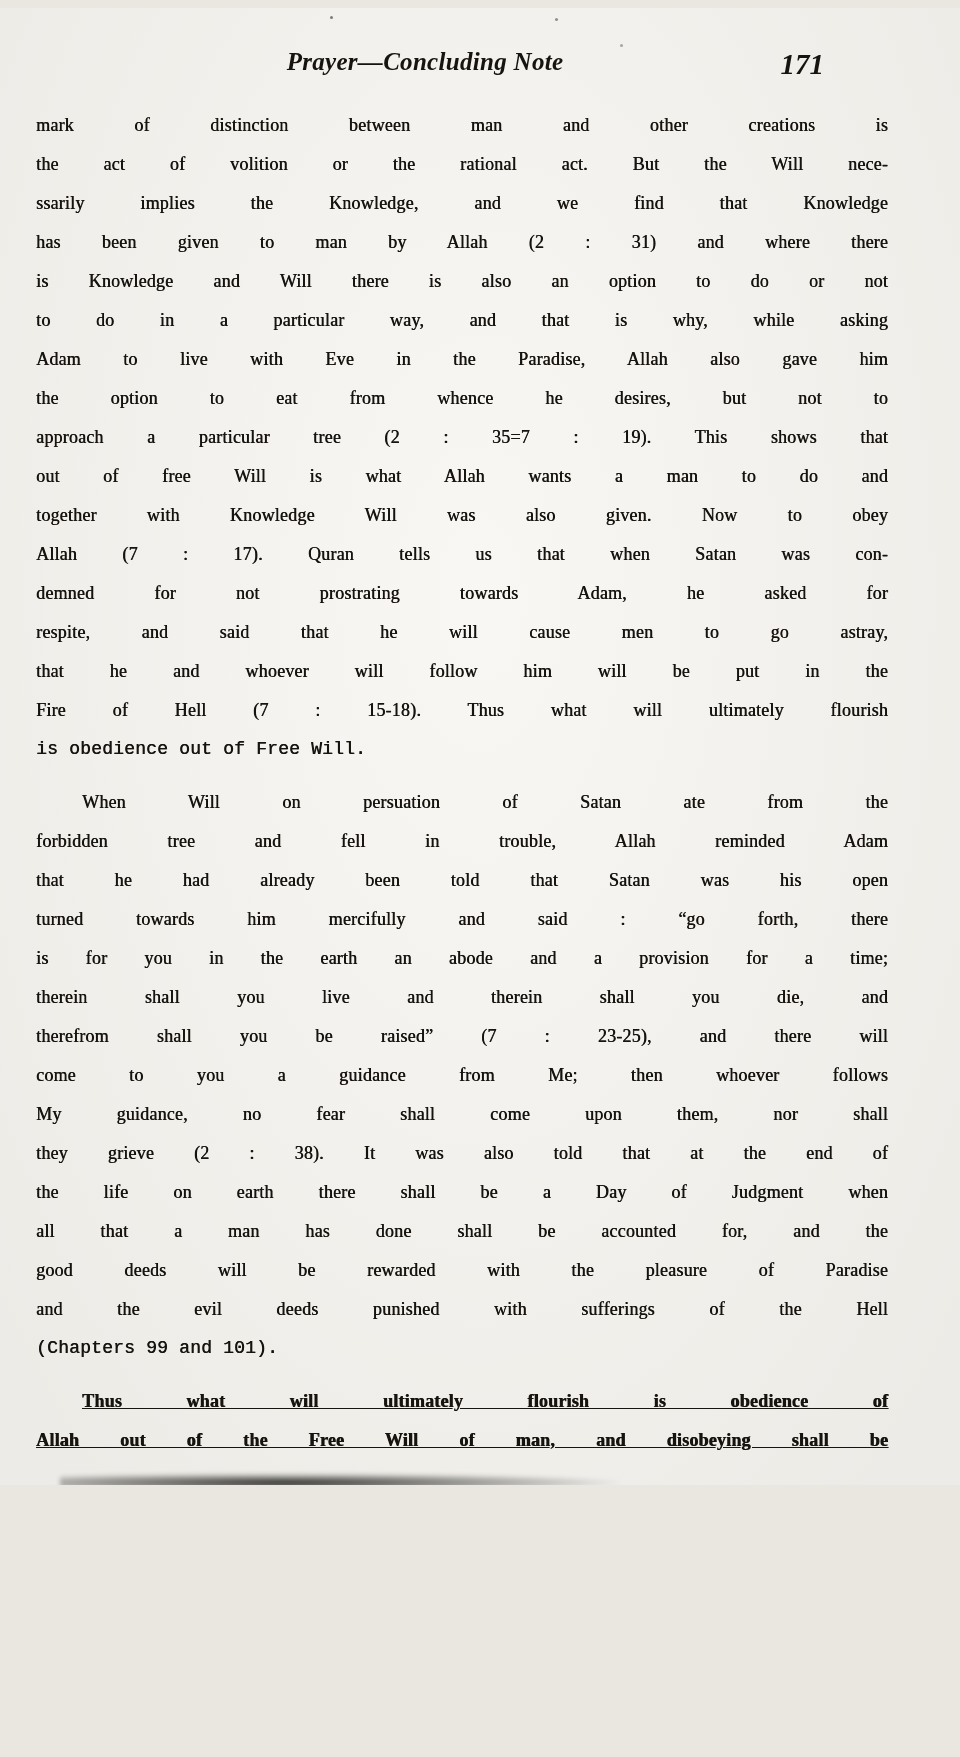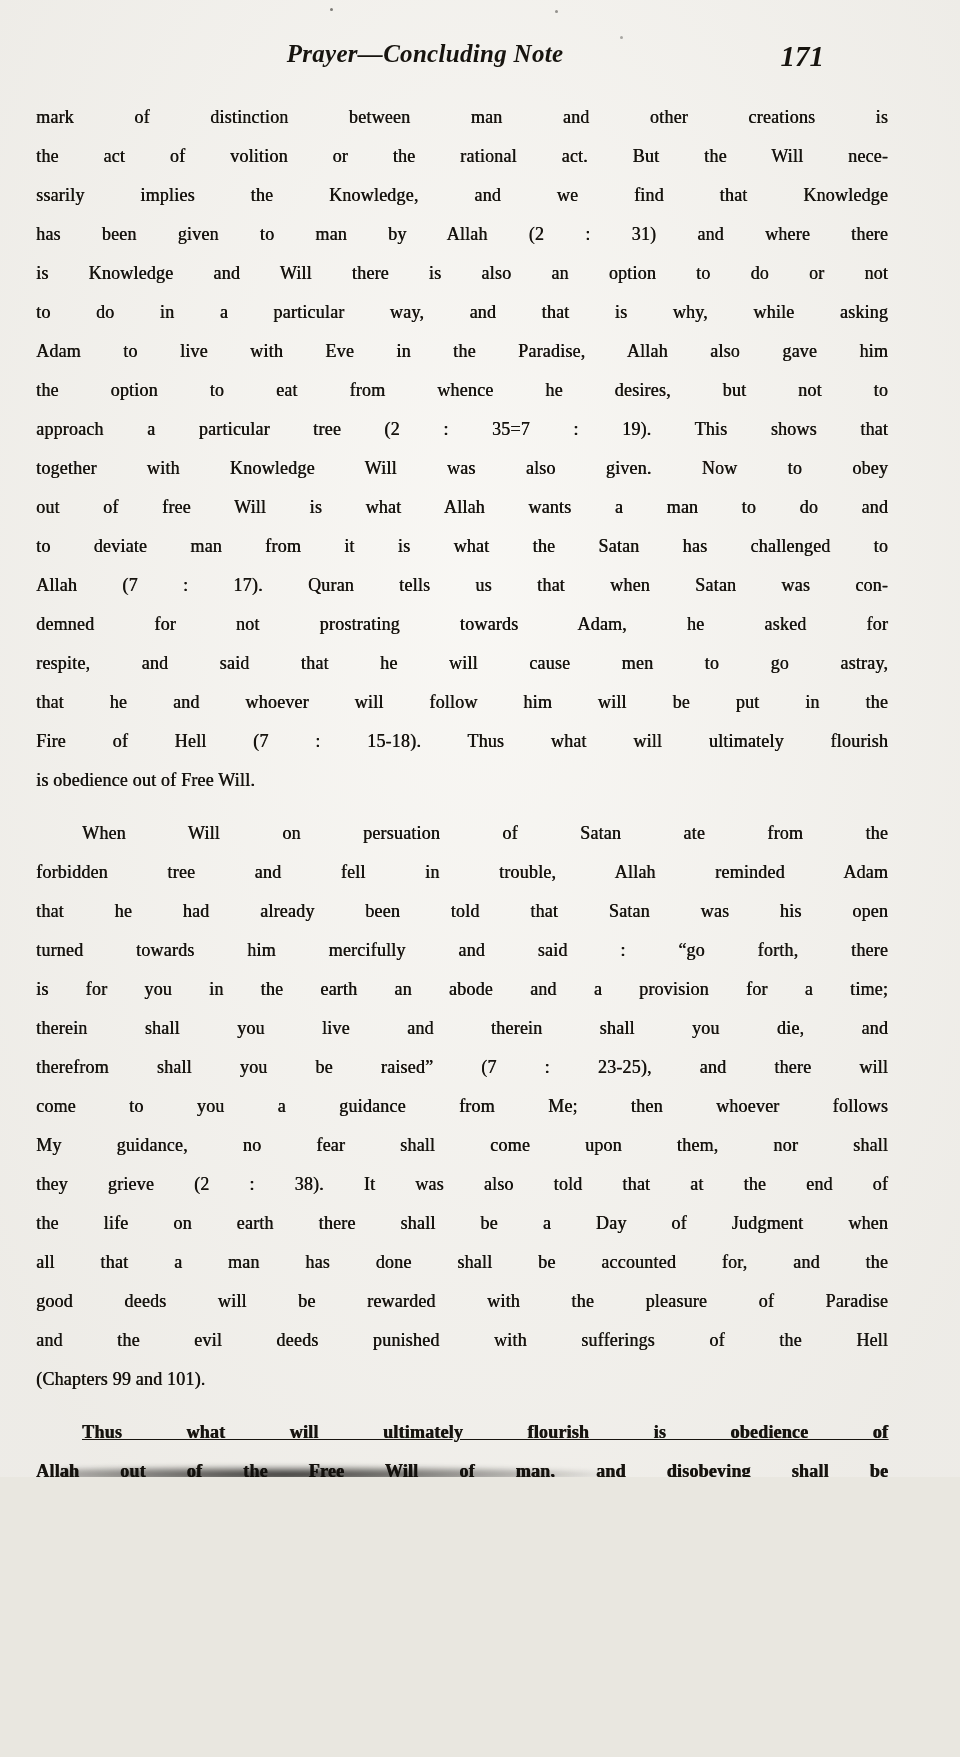"Prayer—Concluding Note" .page { margin: 0 auto -> 8px auto }
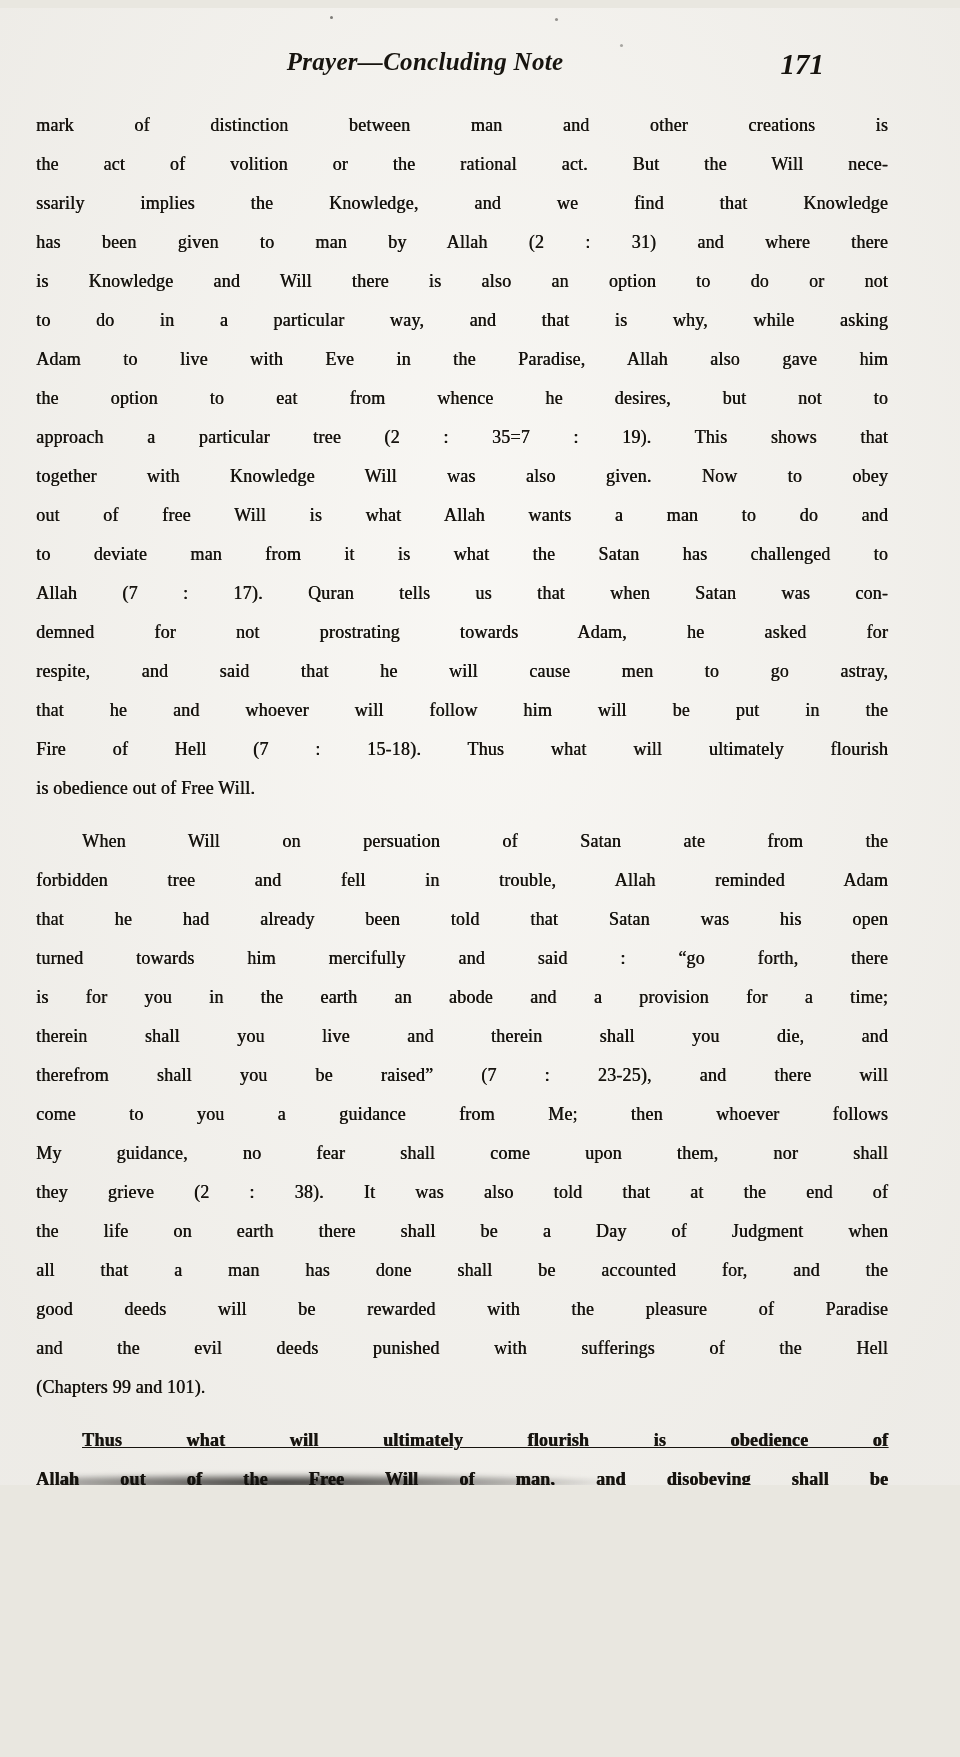"together with Knowledge Will was" div.text-line { order: before "out of free Will is" -> after "out of free Will is" }
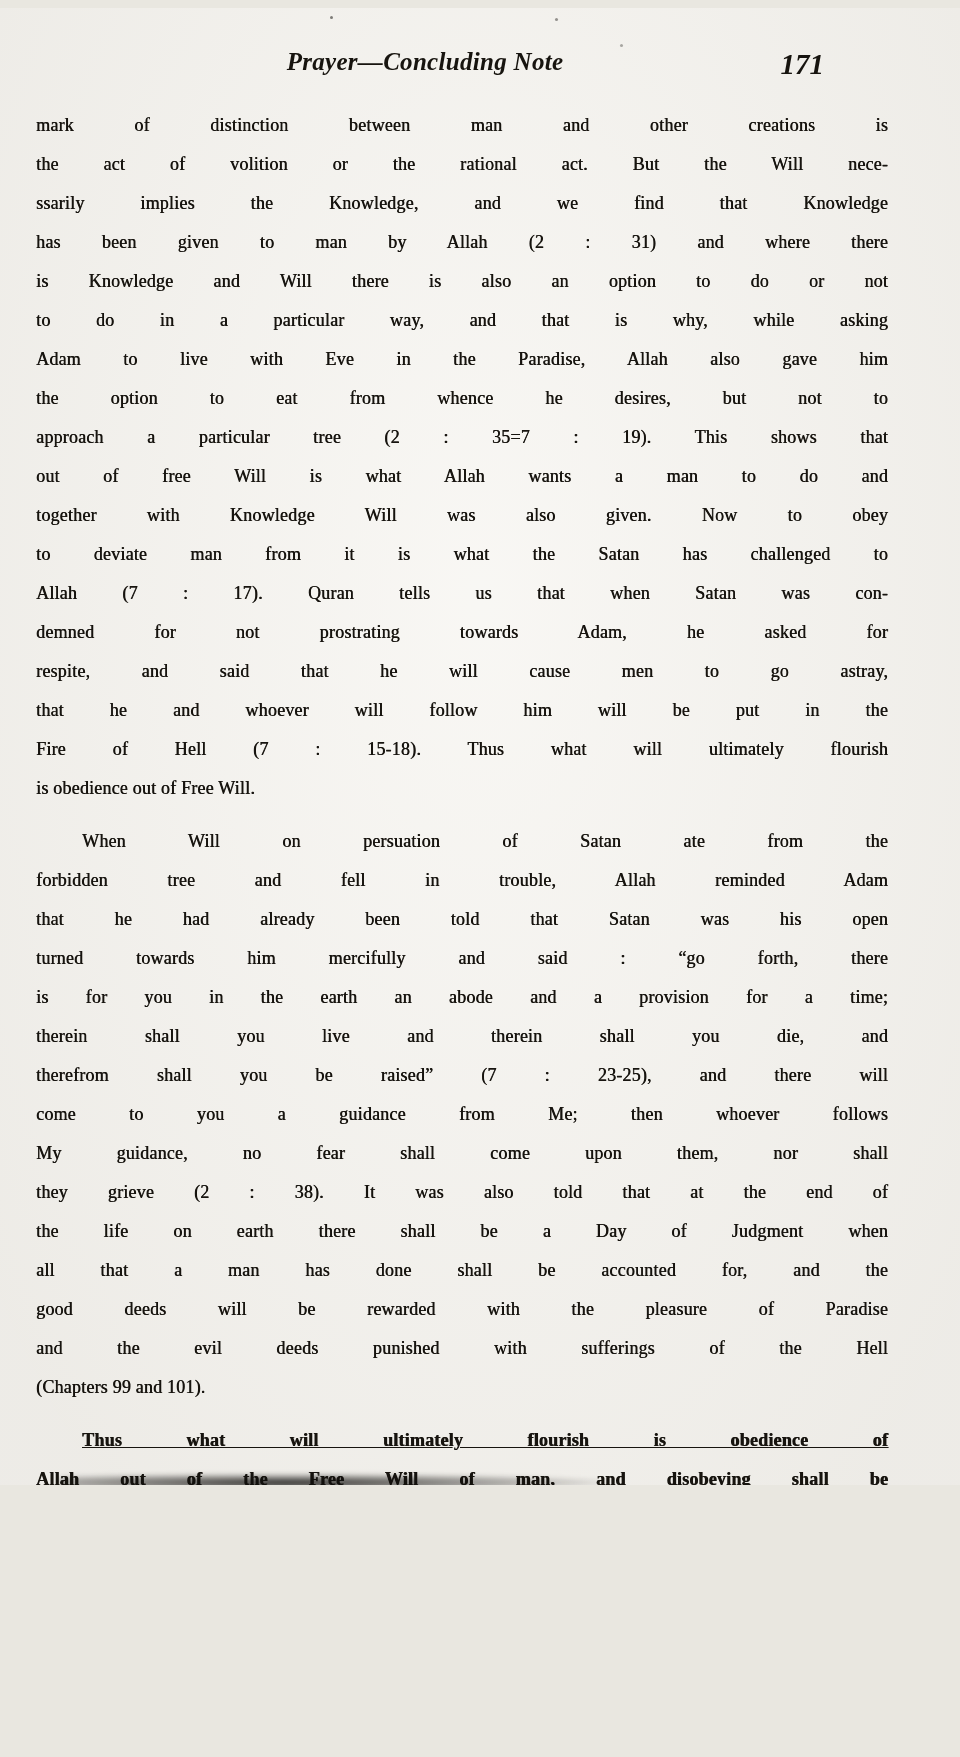"to deviate man from it" div.text-line { html: <div>to deviate man from it is what the Satan has challenged to</div> -> none }
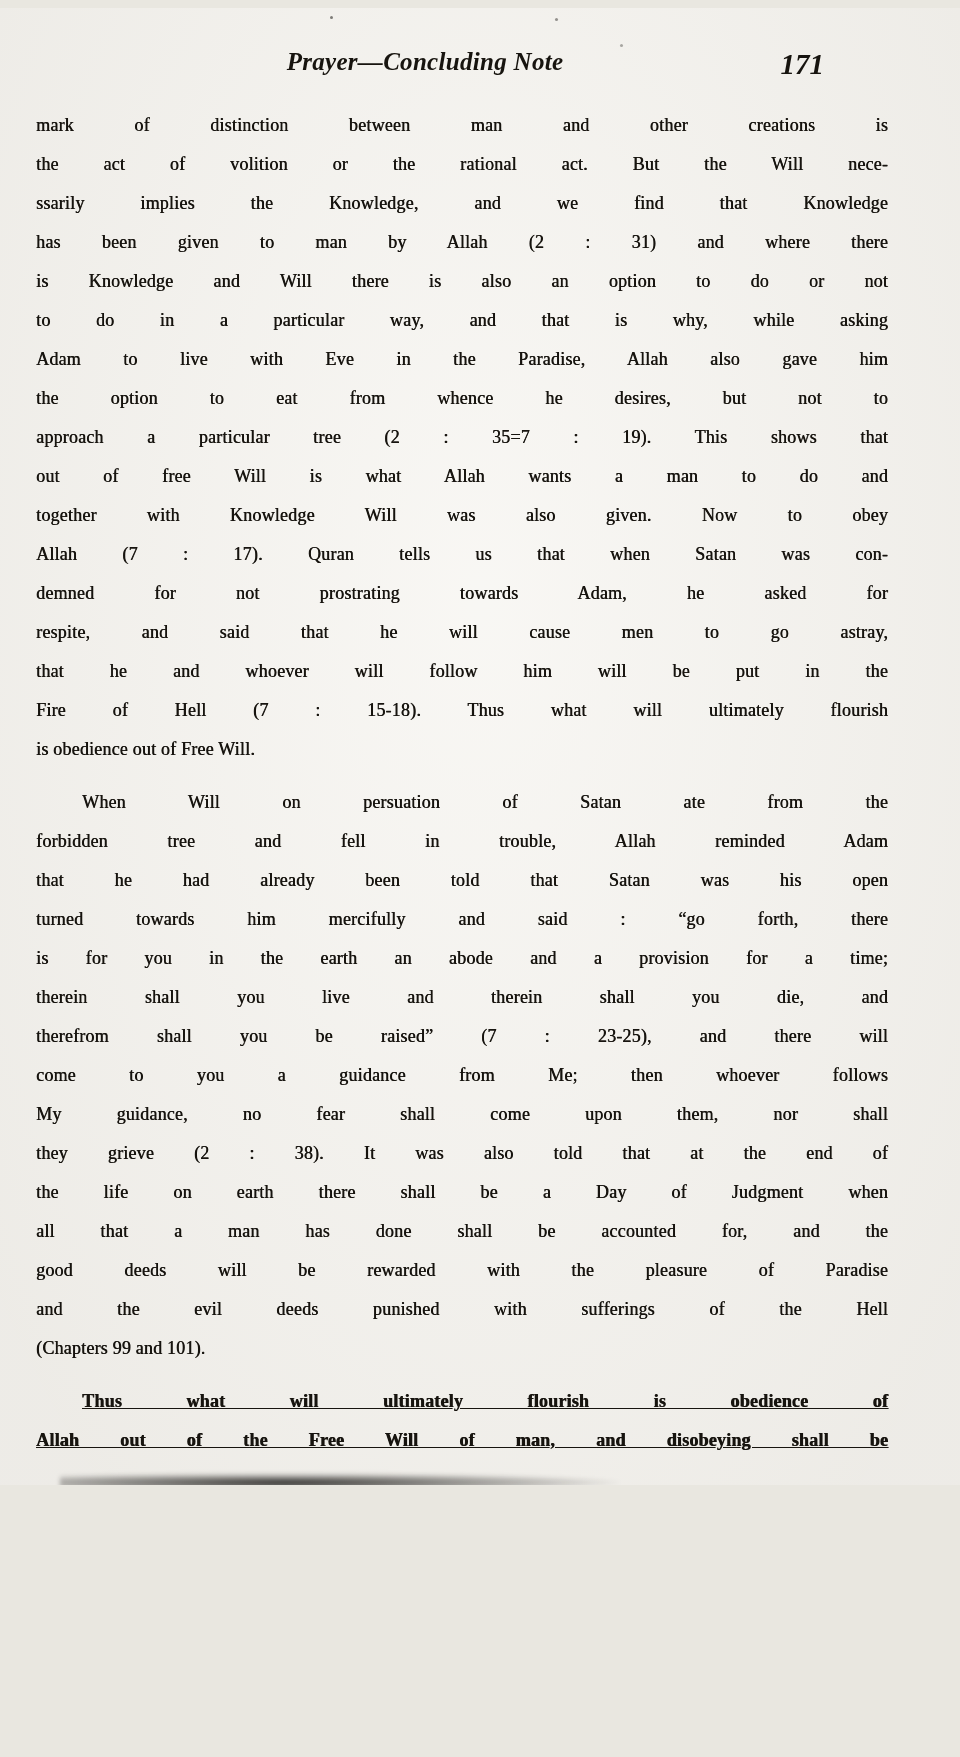"is obedience out of Free" .text-line.no-justify { font-family: none -> Liberation Mono, monospace }
